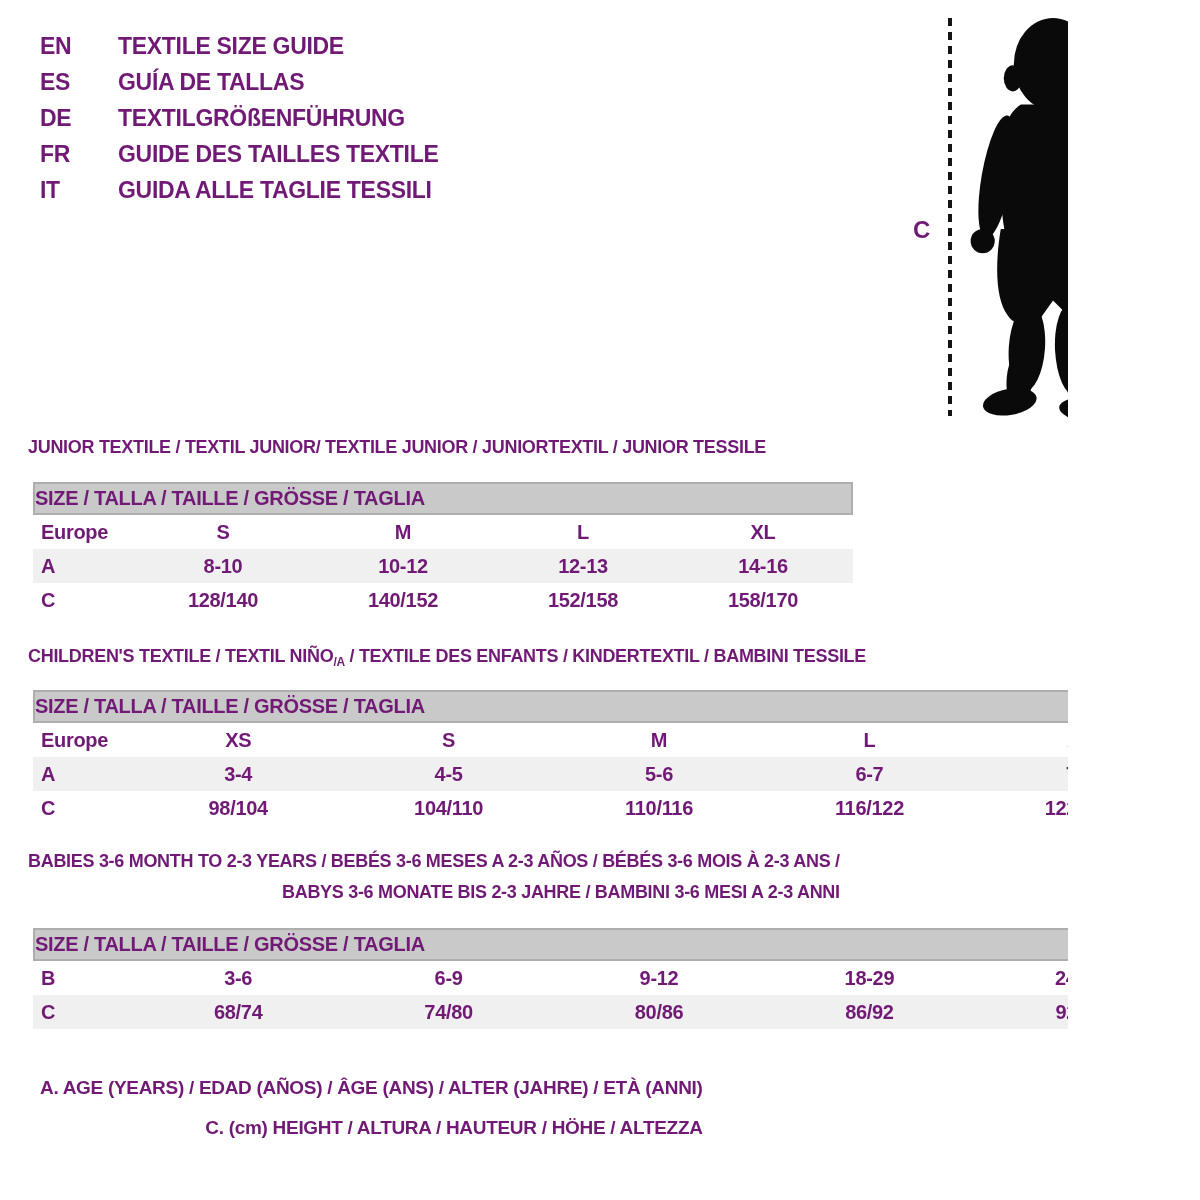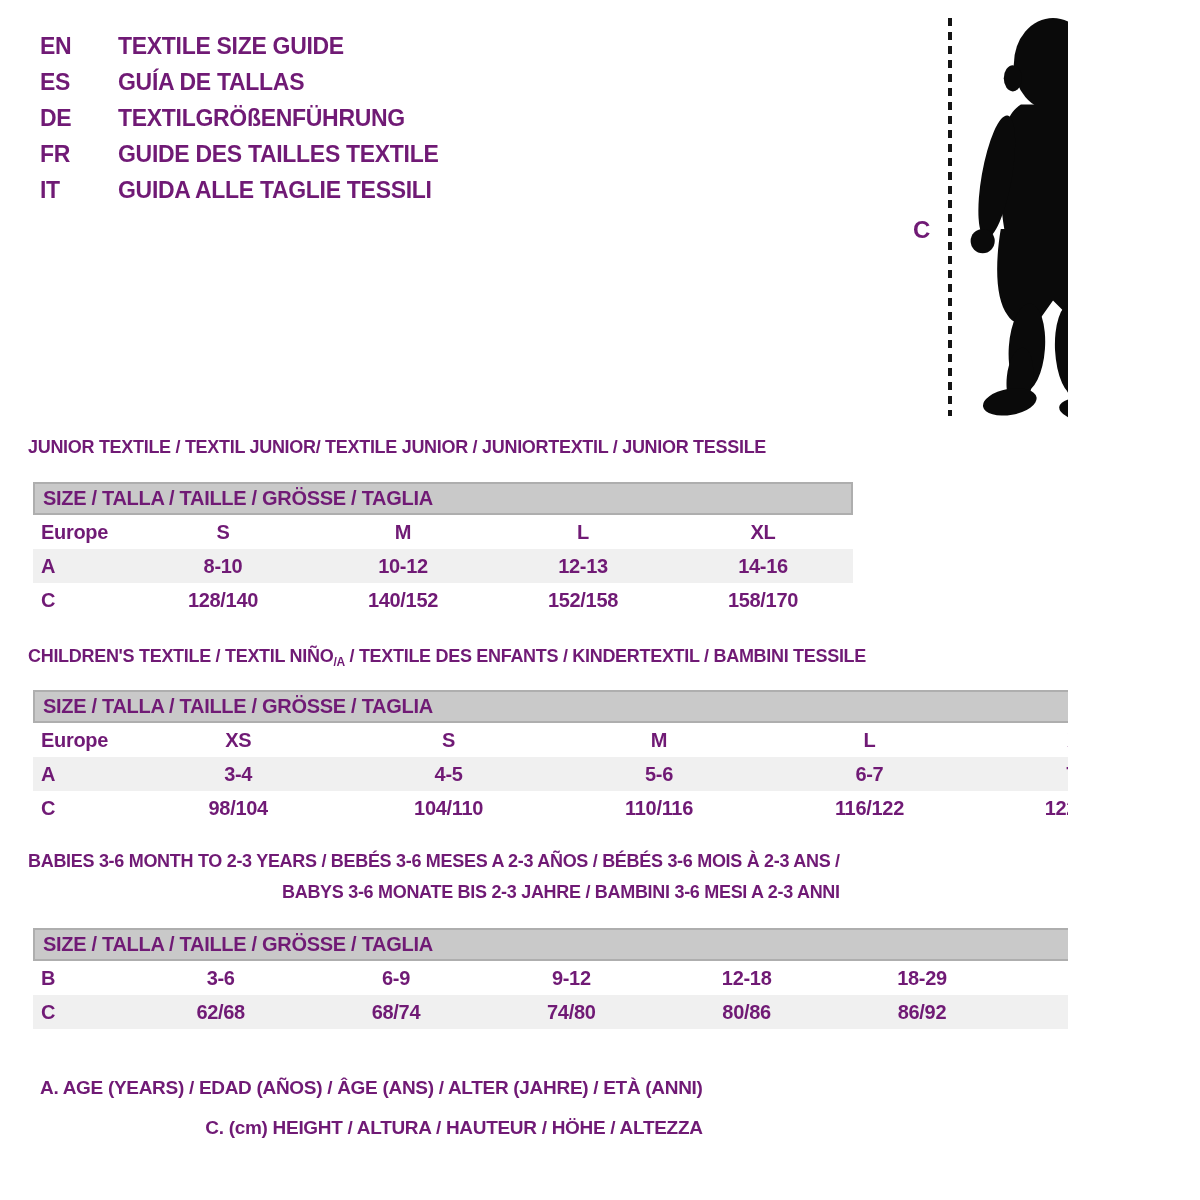"SIZE / TALLA / TAILLE" .bar { padding-left: 8px -> none }
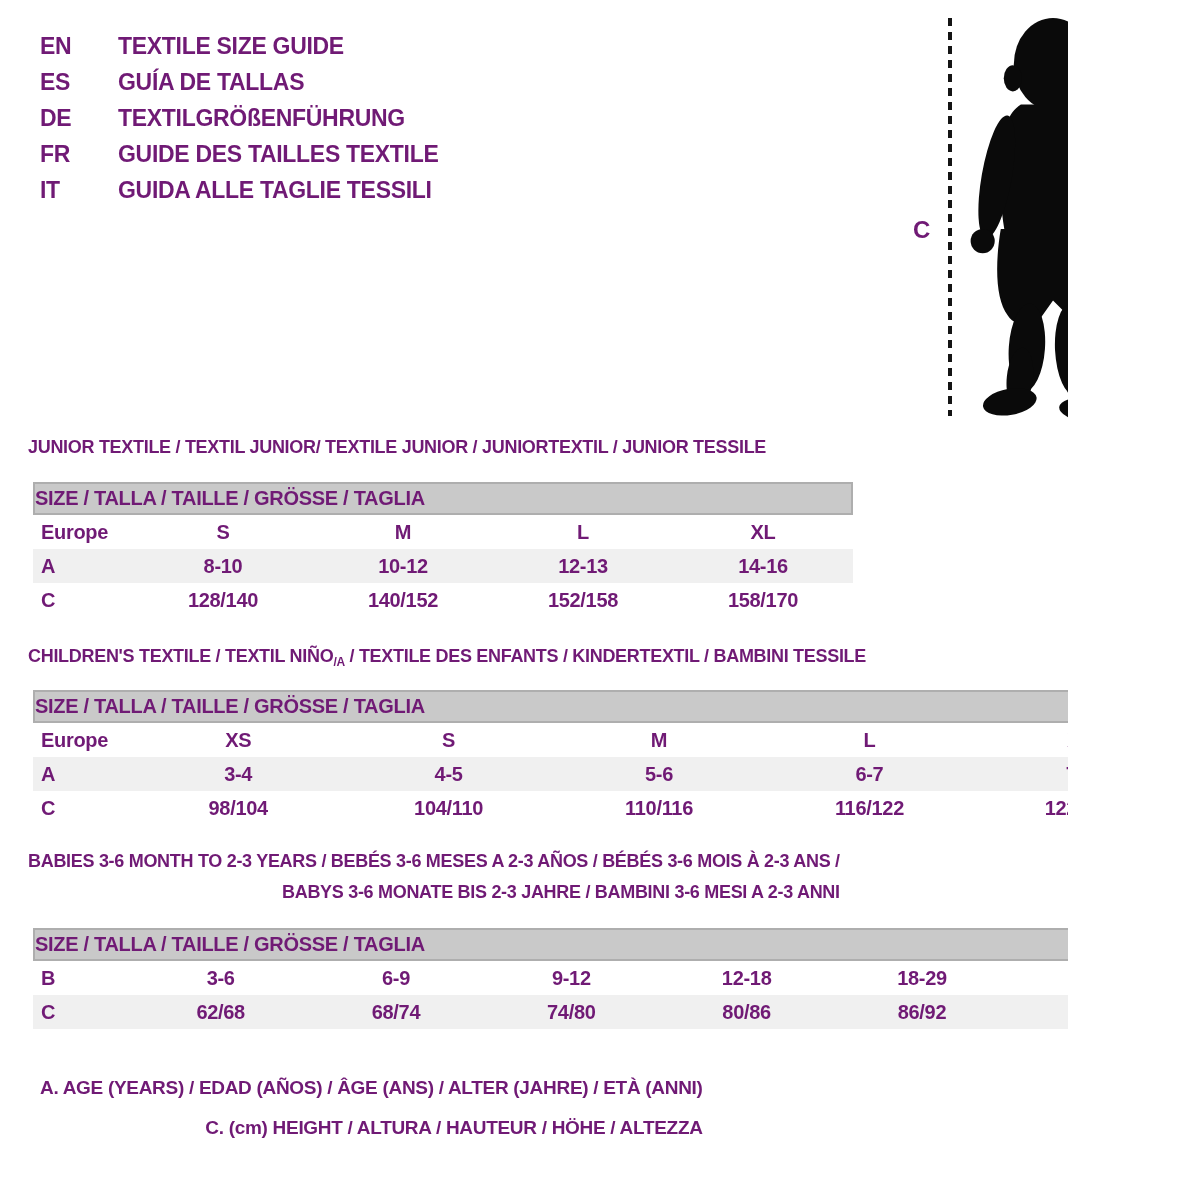"12-18" span.cd { html: <span>12-18</span> -> none }
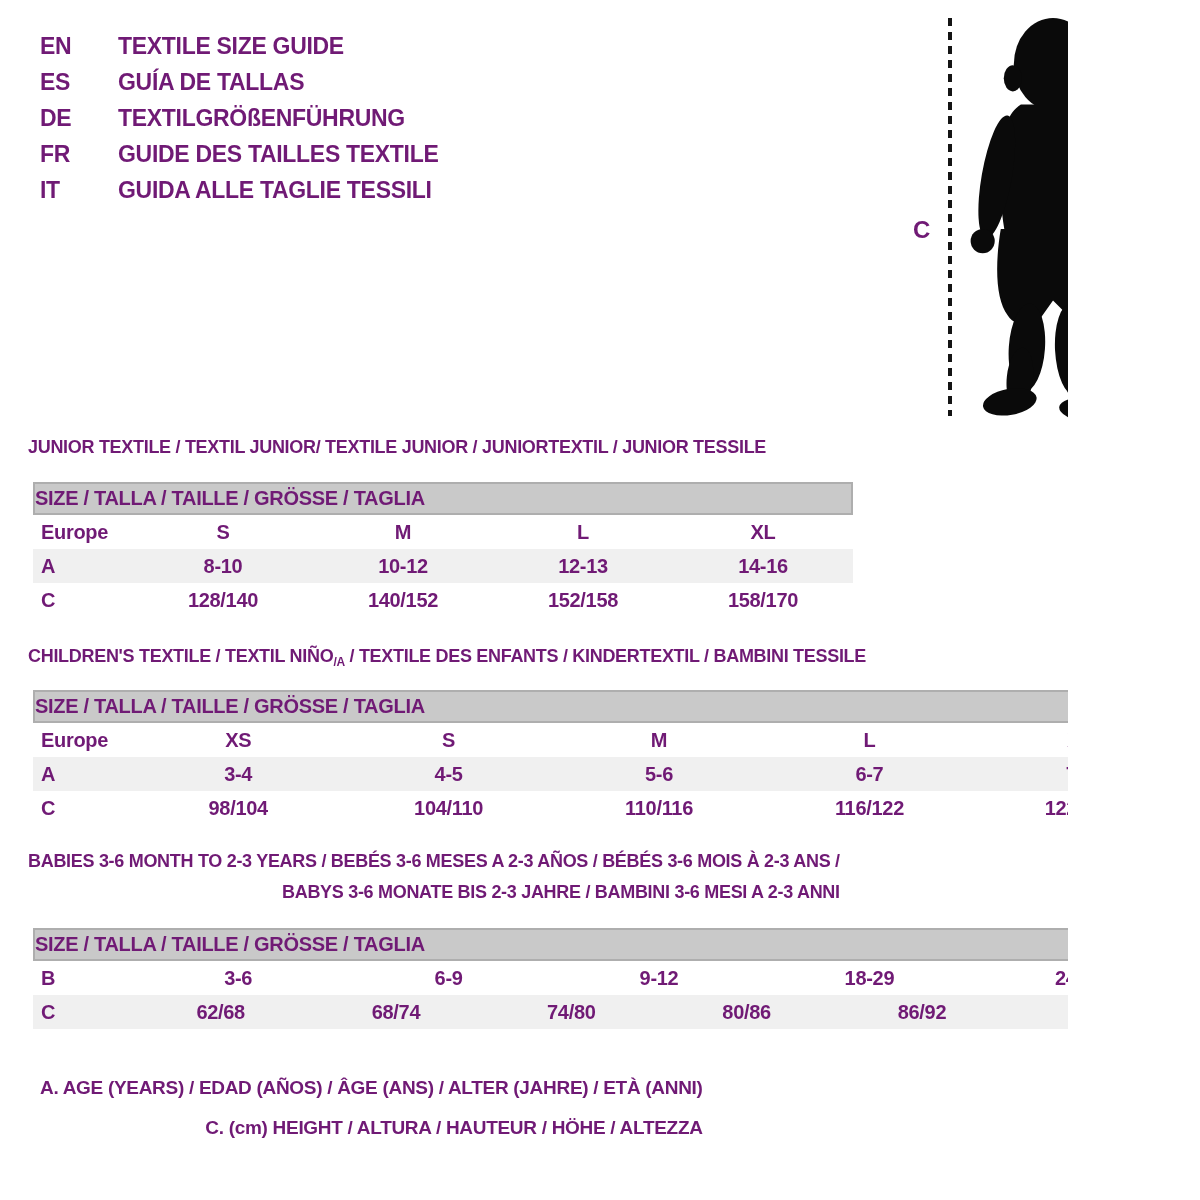"62/68" span.cd { html: <span>62/68</span> -> none }
